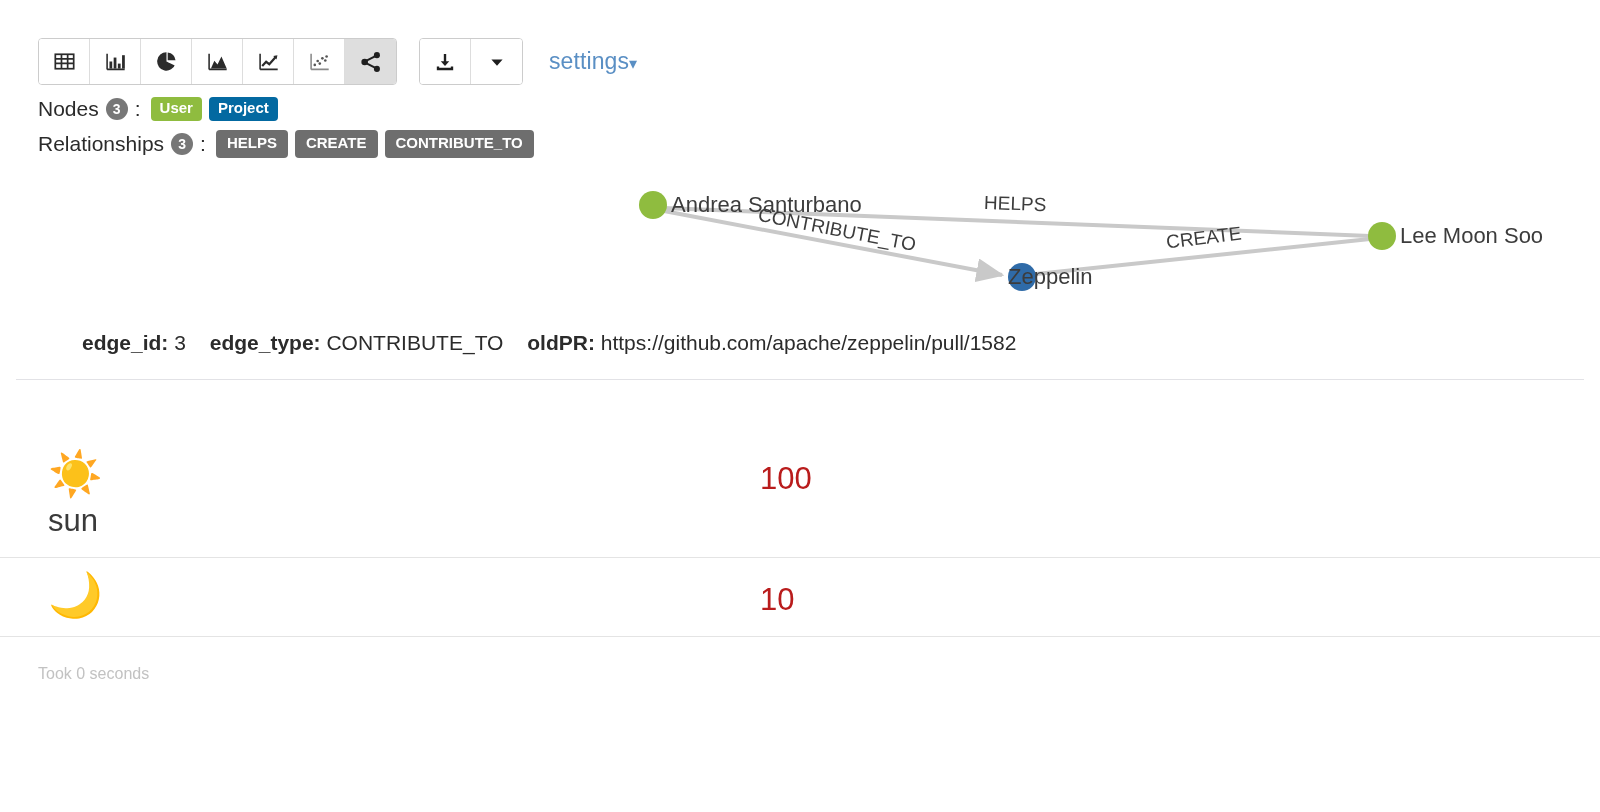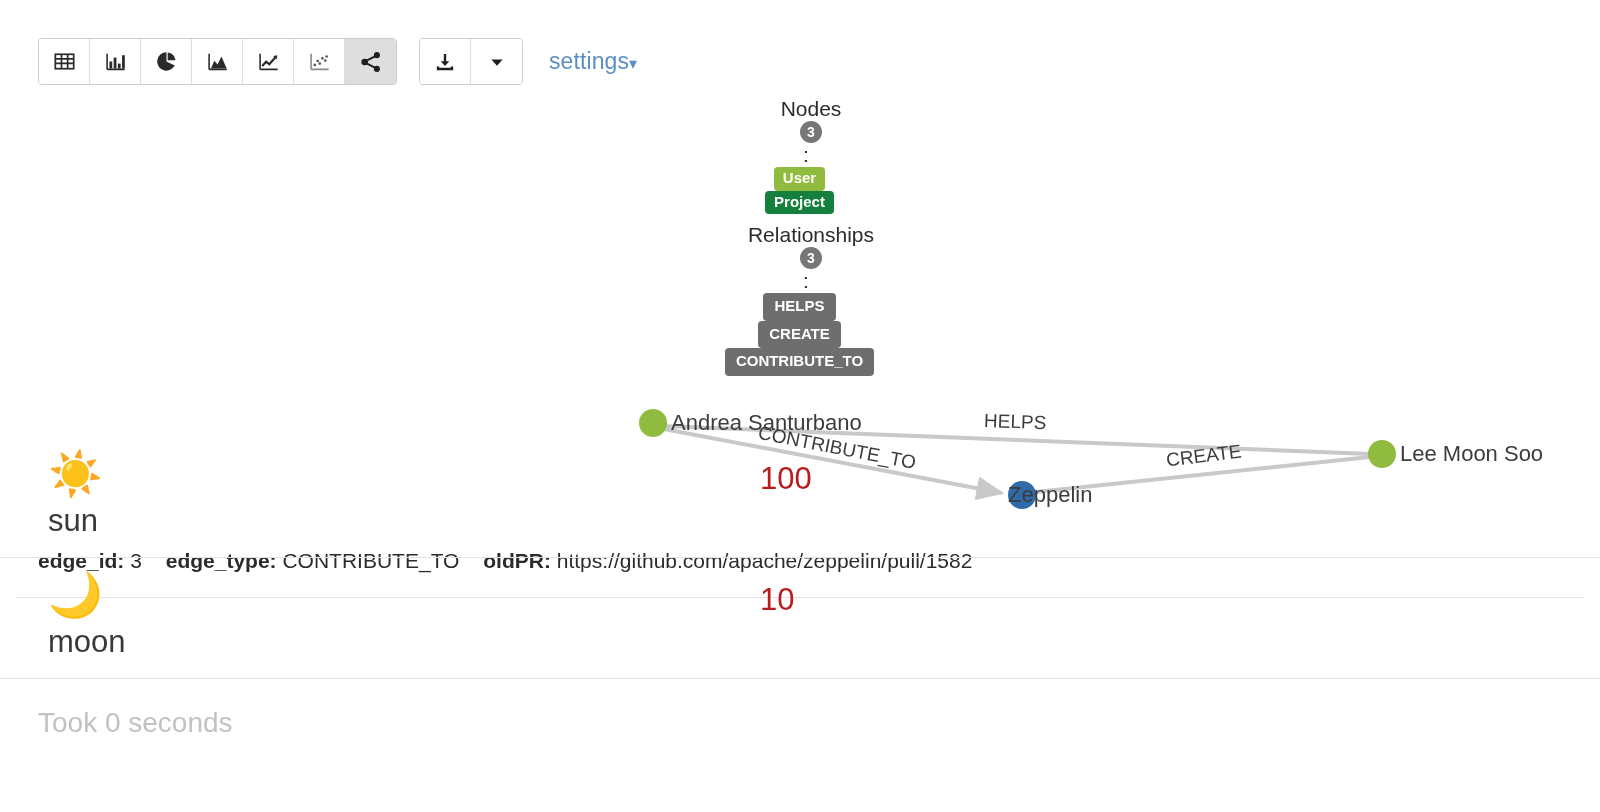"Nodes" .legend-row { flex-direction: column -> none }
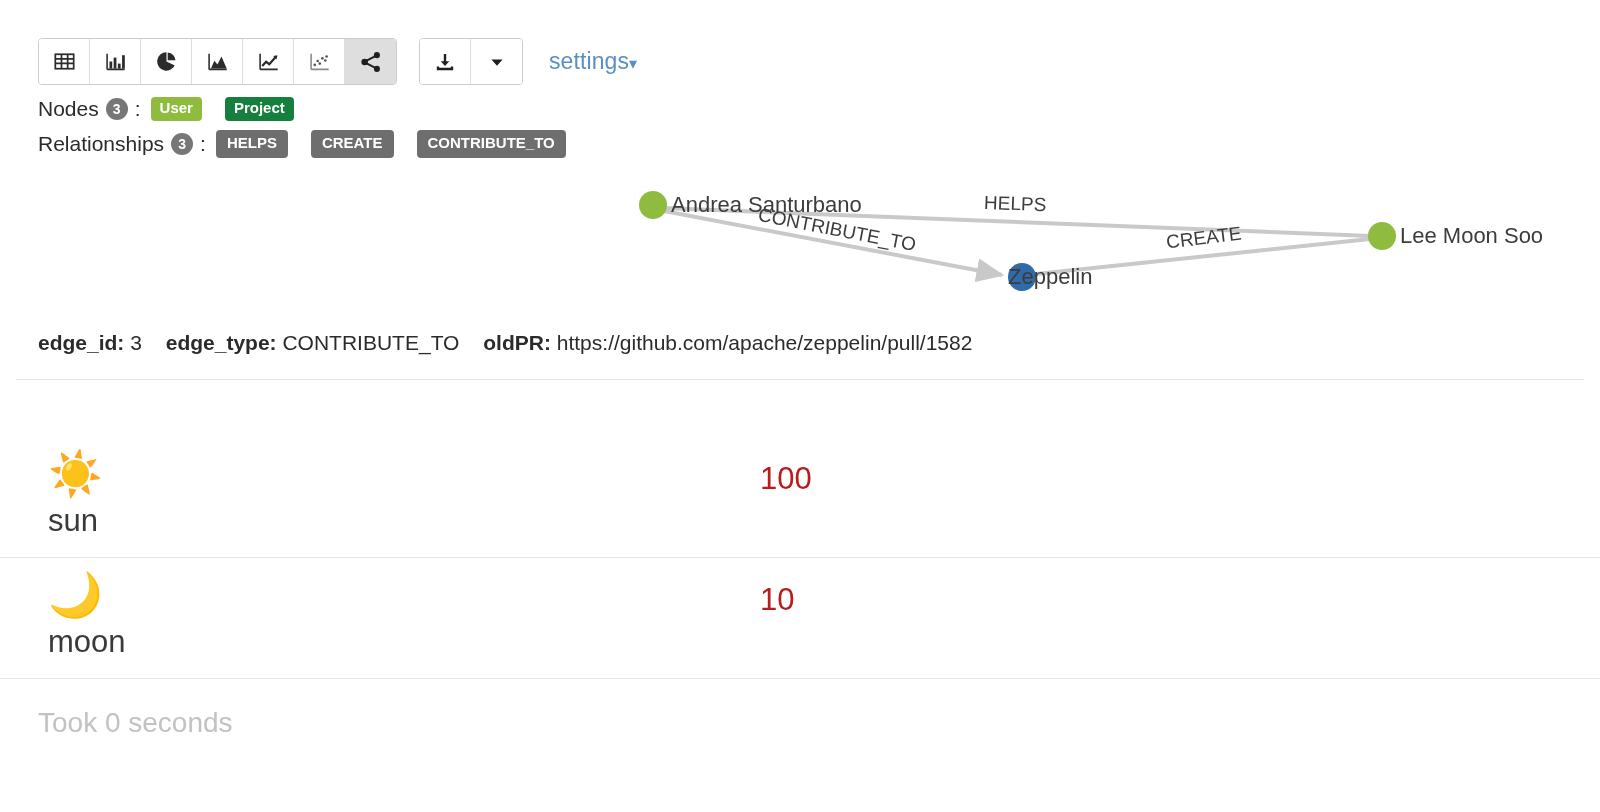"User" .tag { margin-right: 23px -> 7px }
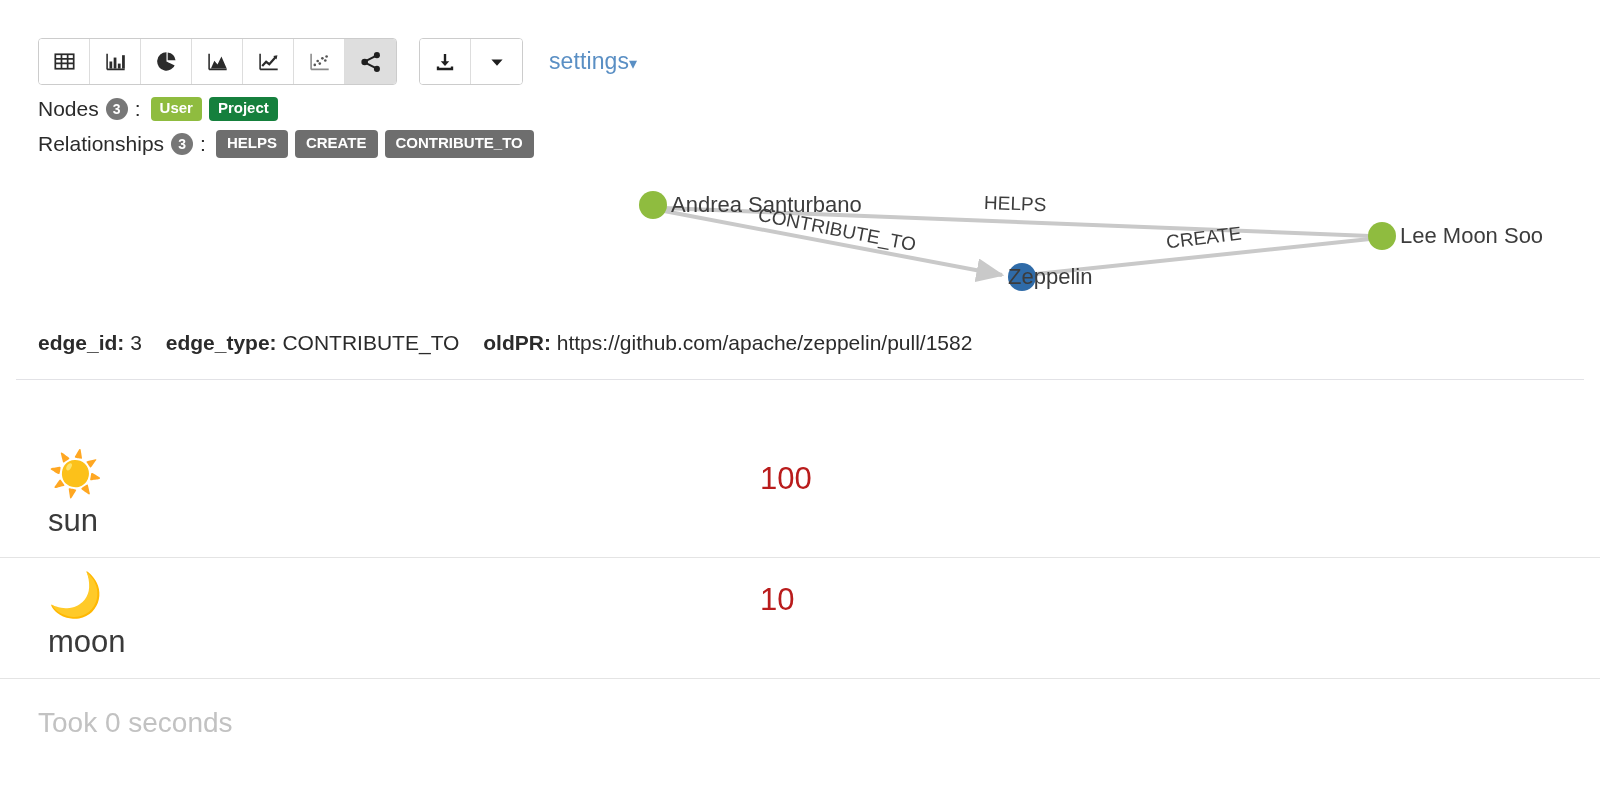"Project" span.tag { background: #15803d -> #0369a1 }
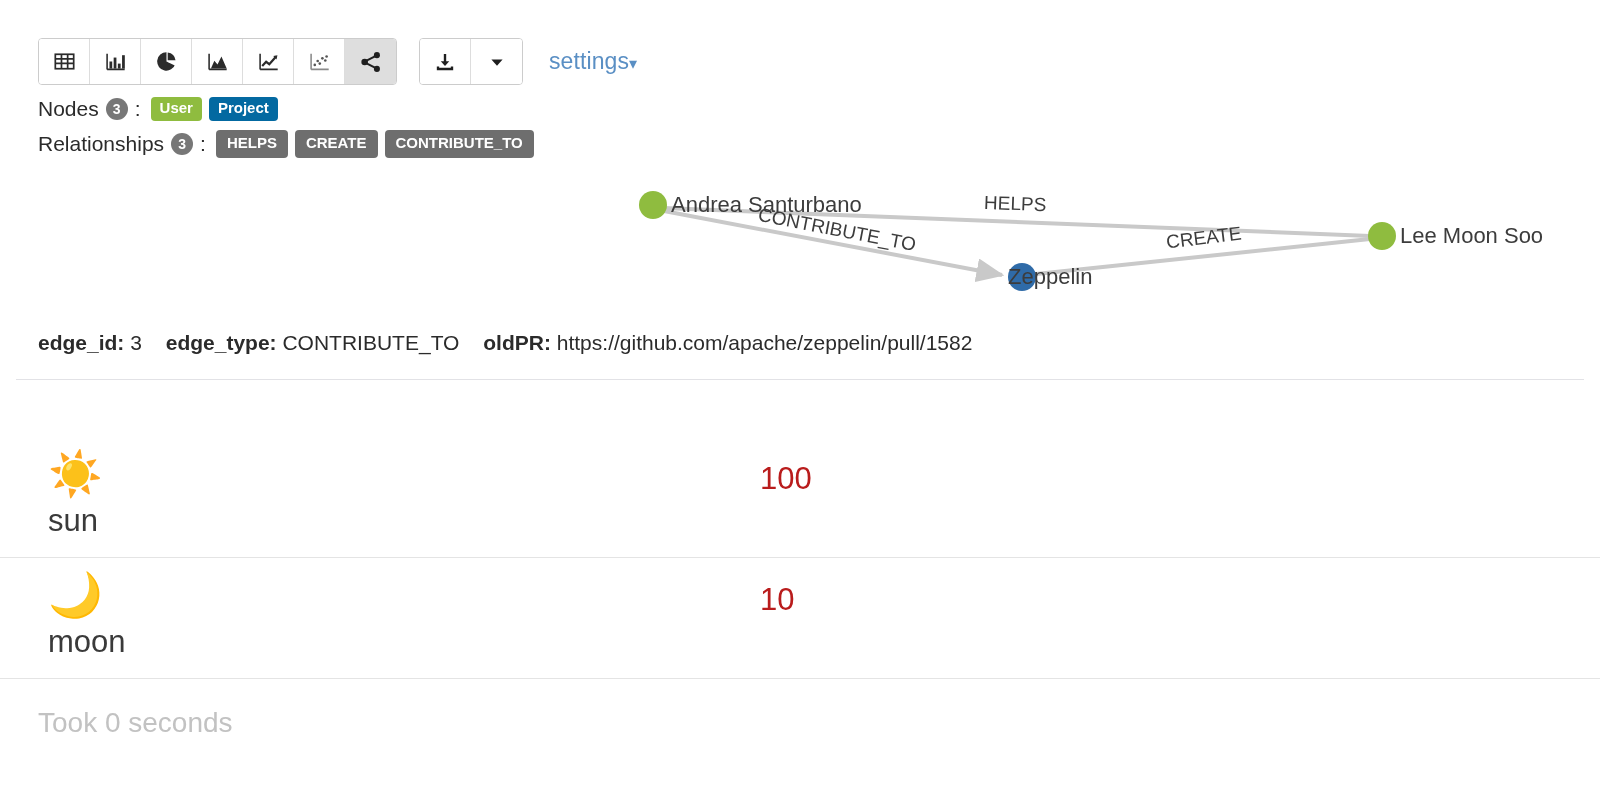"edge_id: 3 edge_type: CONTRIBUTE_TO" .prop-row { margin-left: none -> 44px }
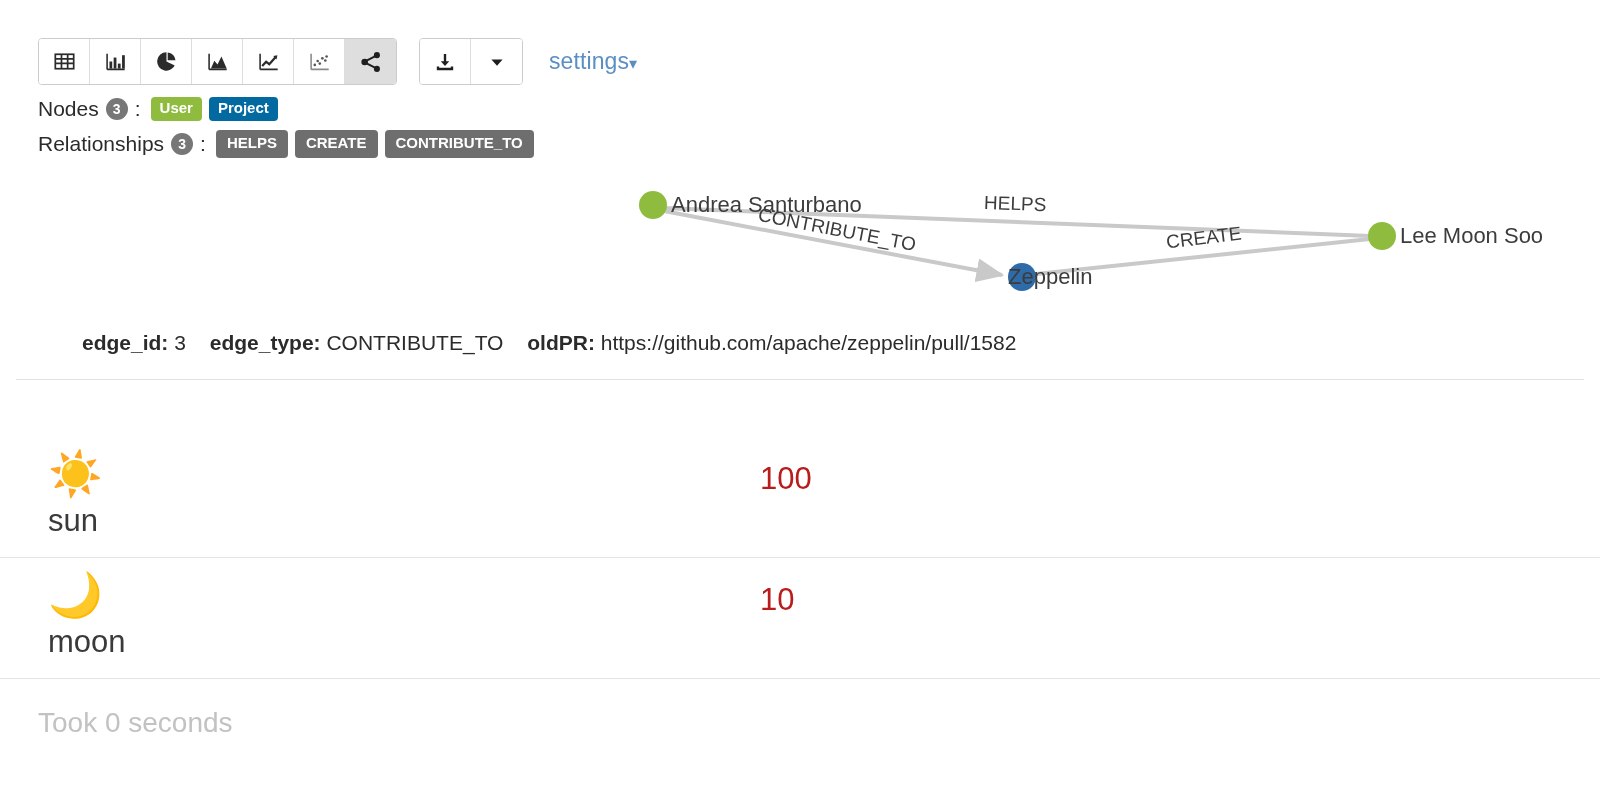"moon" span.cell-name { html: <span>moon</span> -> none }
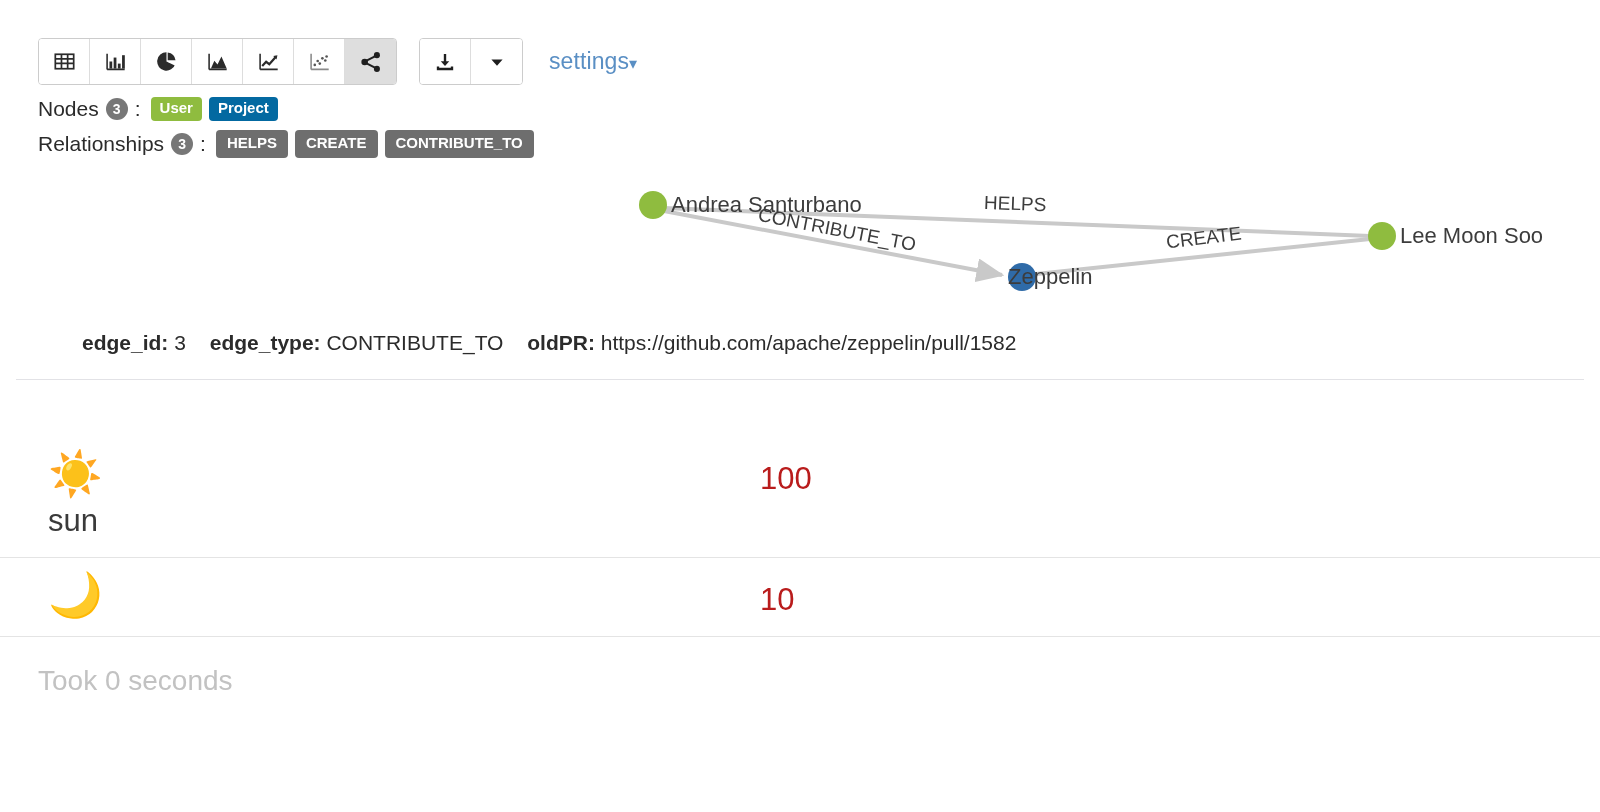"Took 0 seconds" .took-note { font-size: 28px -> 16px }
